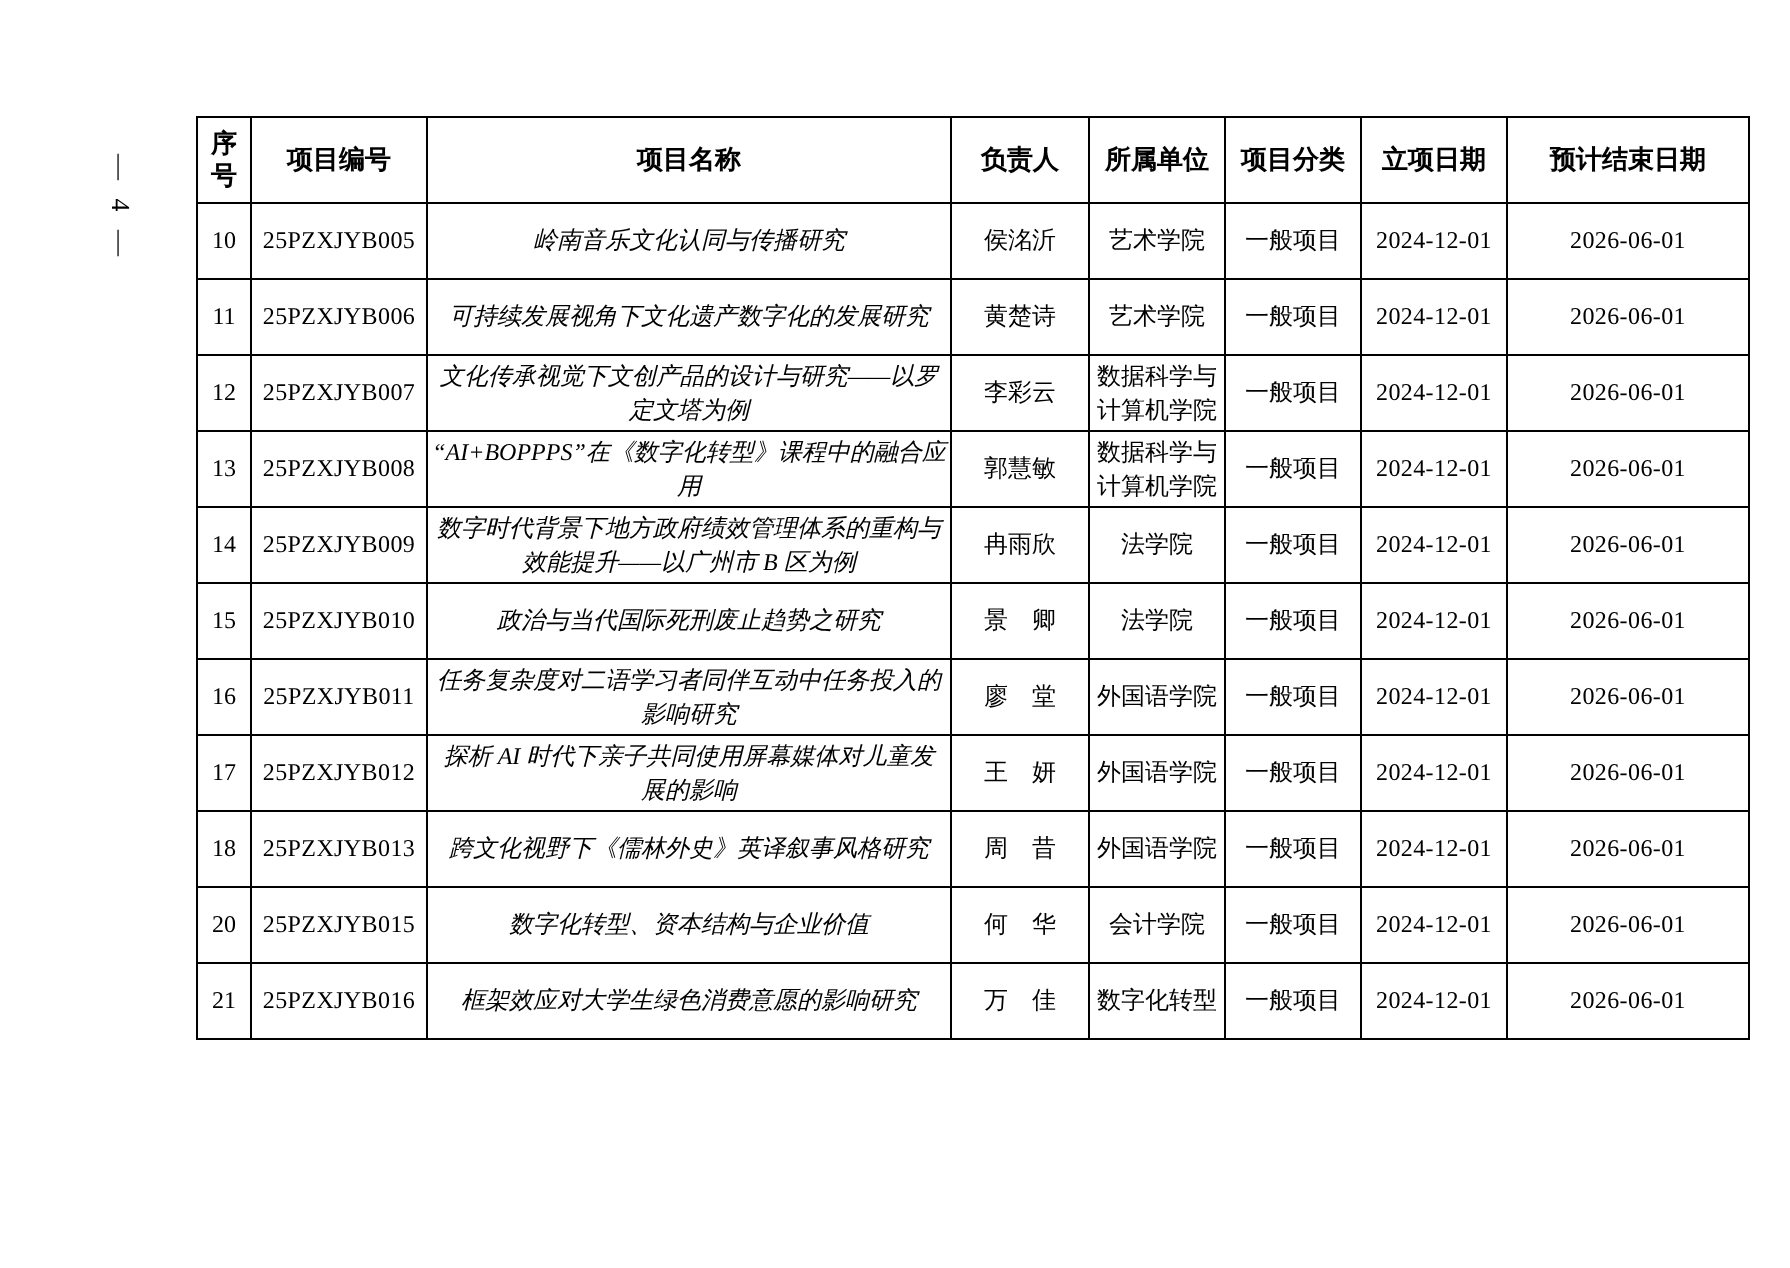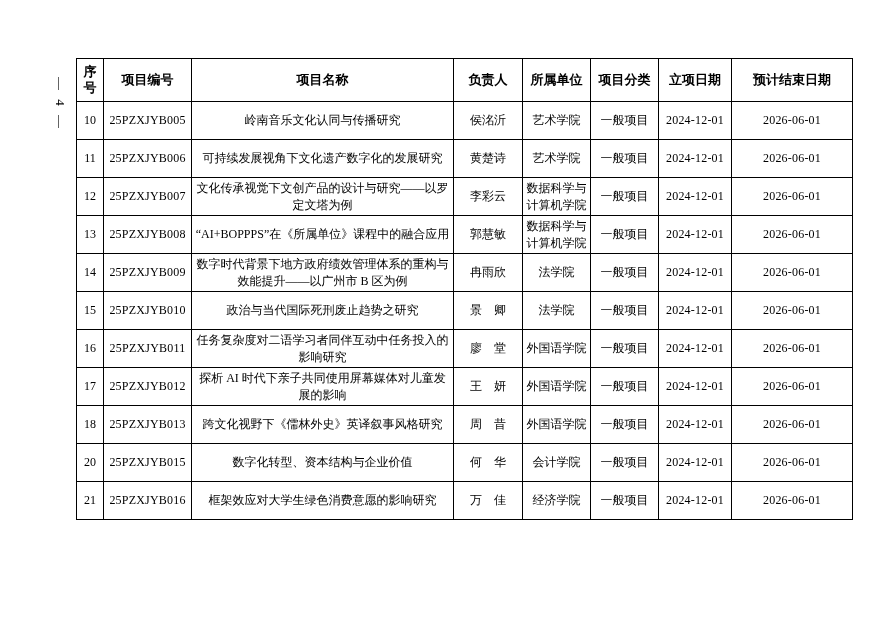"序号" table.projects { left: 76px -> 98px }
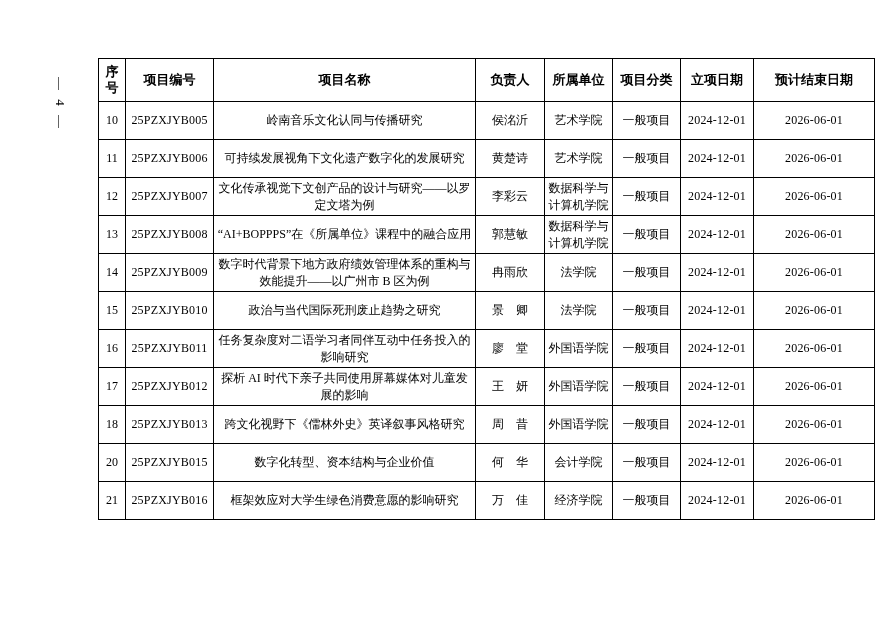"岭南音乐文化认同与传播研究" td.c-name { font-style: none -> italic }
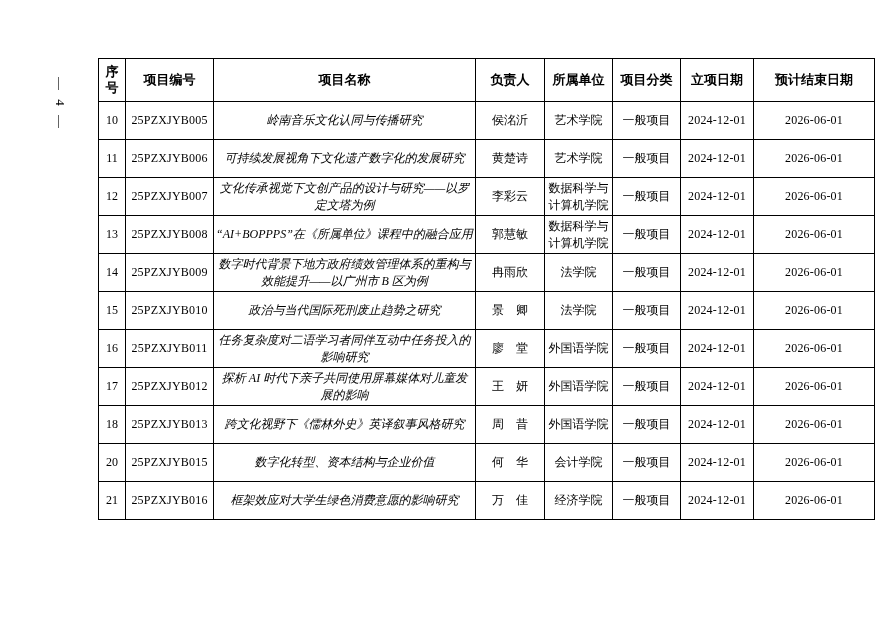"“AI+BOPPPS”在《所属单位》课程中的融合应用" td.c-name { text: 所属单位 -> 数字化转型 }
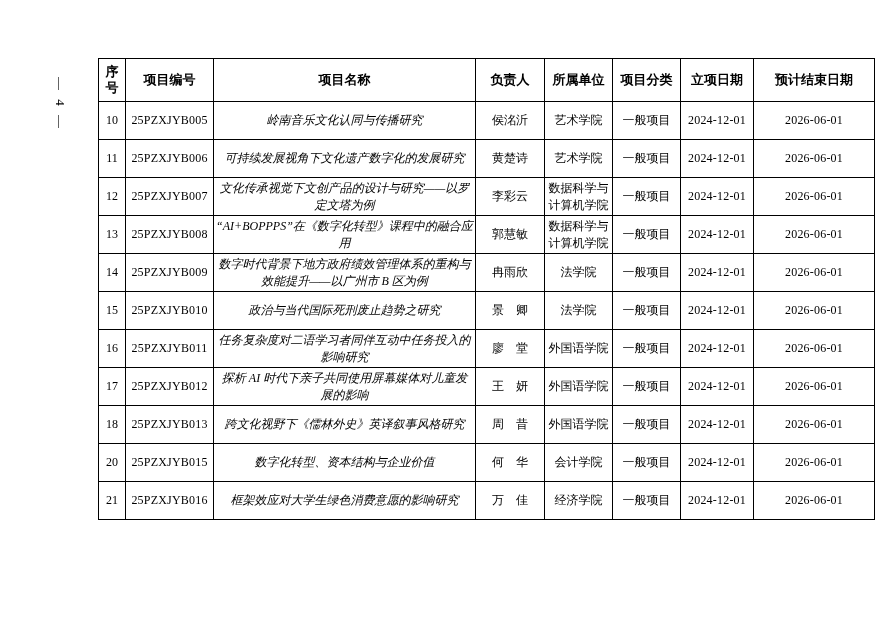"经济学院" td.c-unit { text: 经济学院 -> 数字化转型 }
